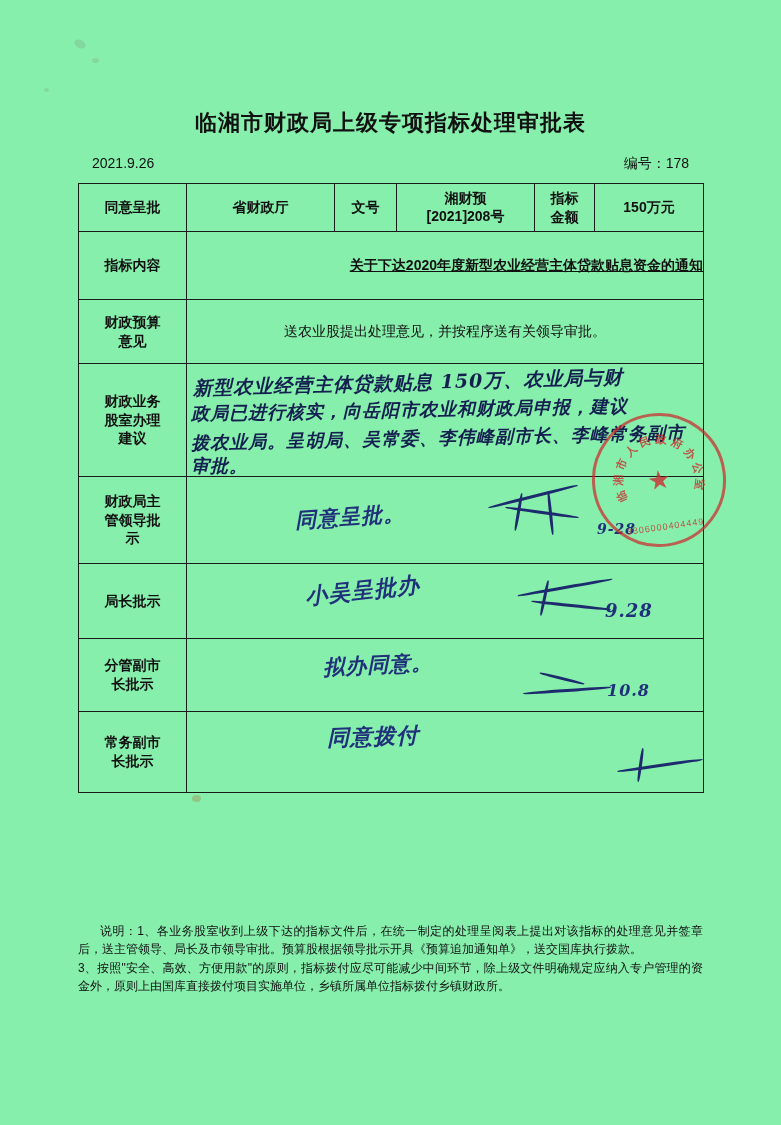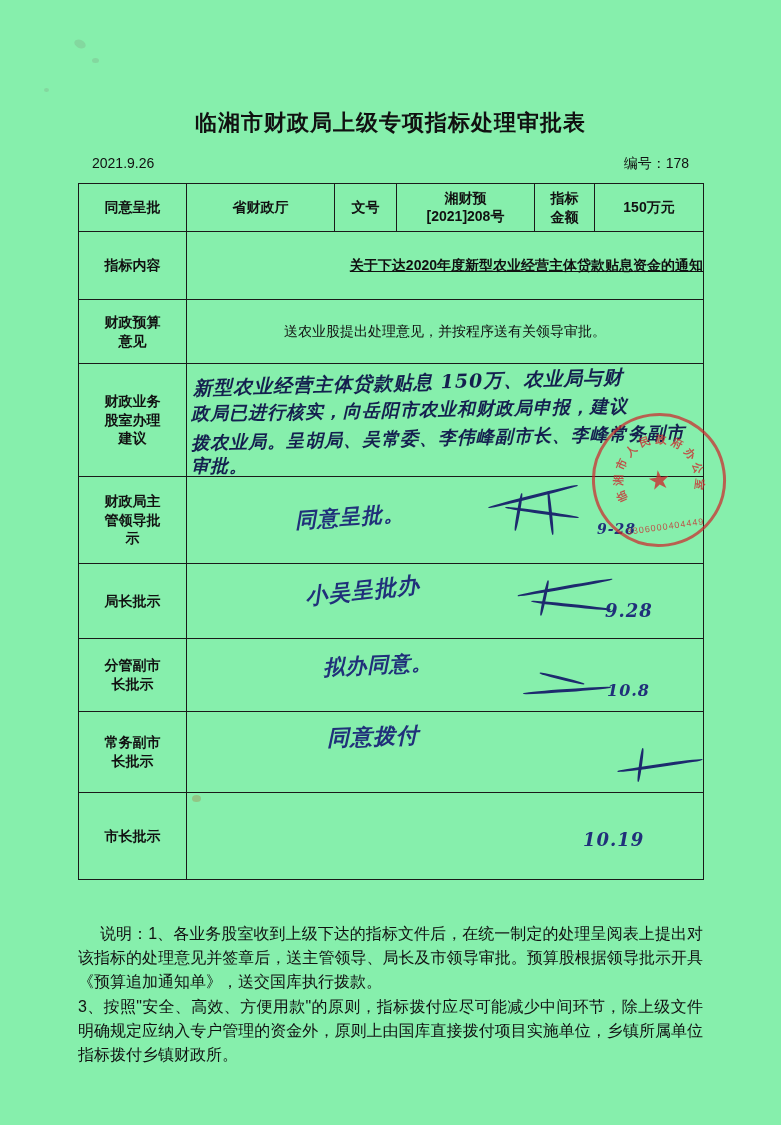"市长批示" tr { html: <tr> <td>市长批示</td> <td> <div> <div>10.19</div> </div> </td> </tr> -> none }
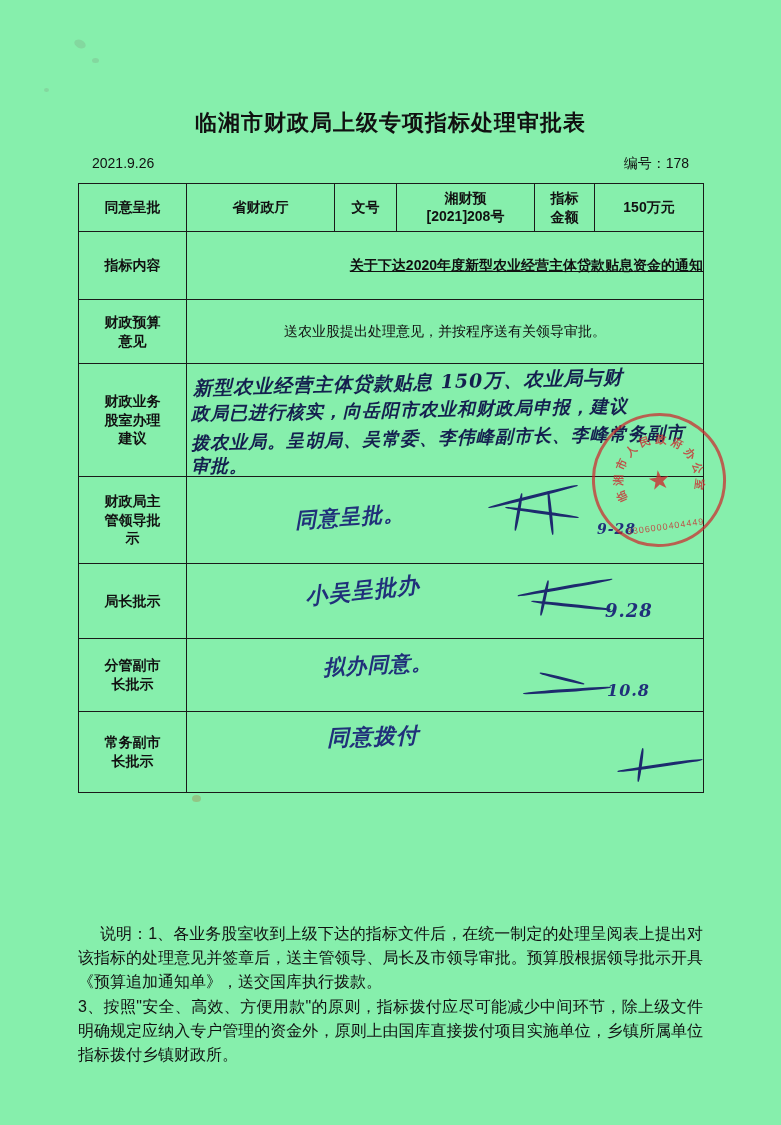"说明：1、各业务股室收到上级下达的指标文件后，在统一制定的处理呈阅表上提出对该指" .note { font-size: 16px -> 12px }
